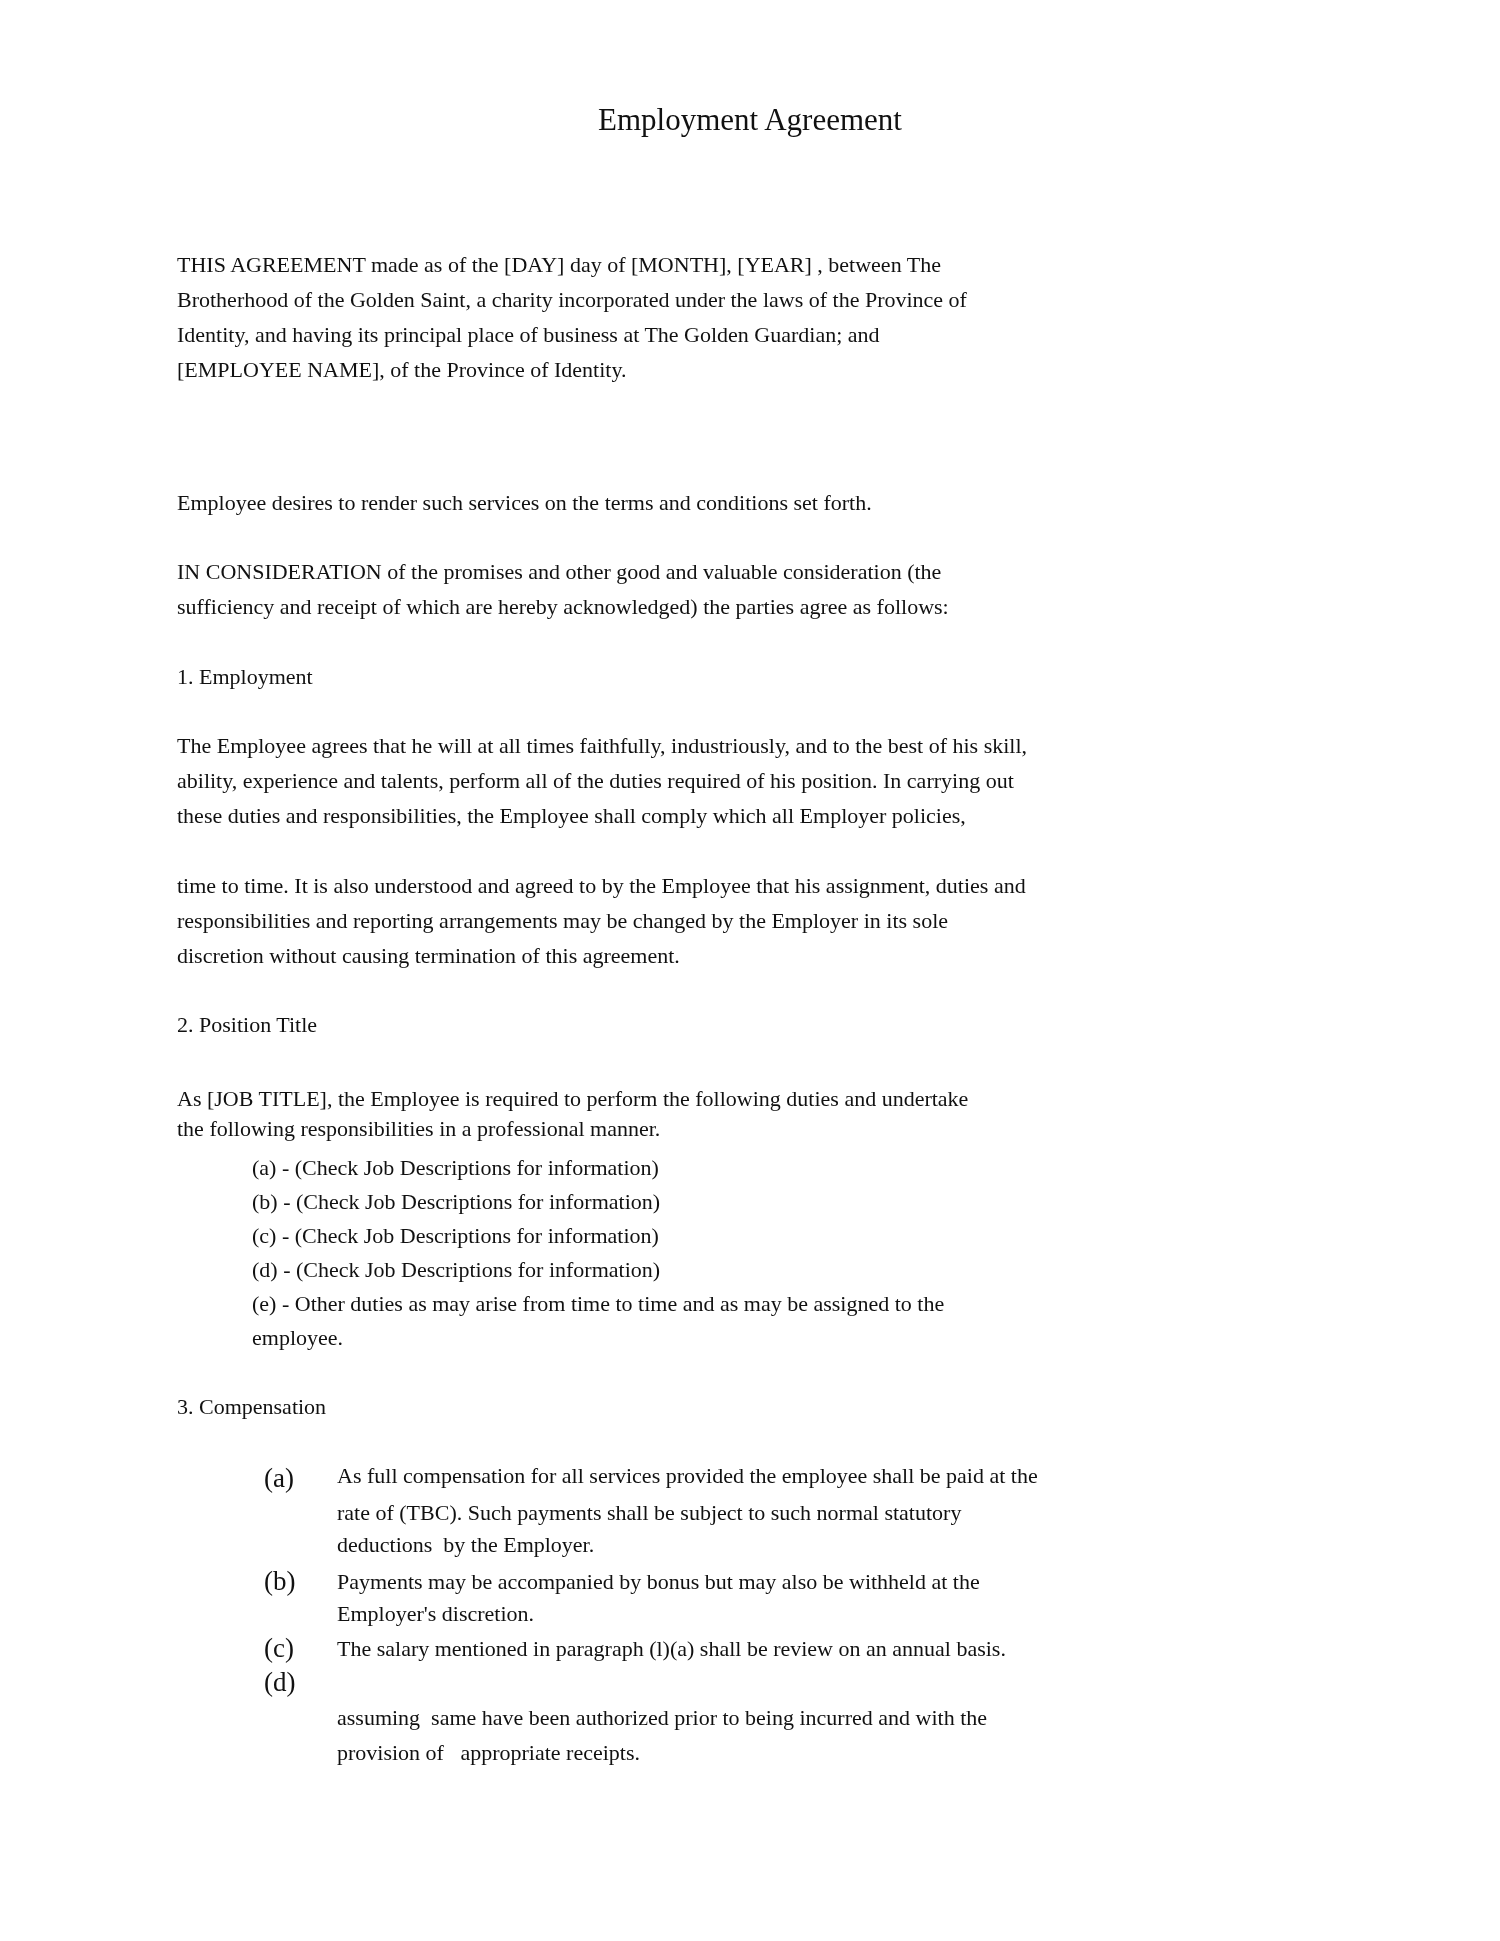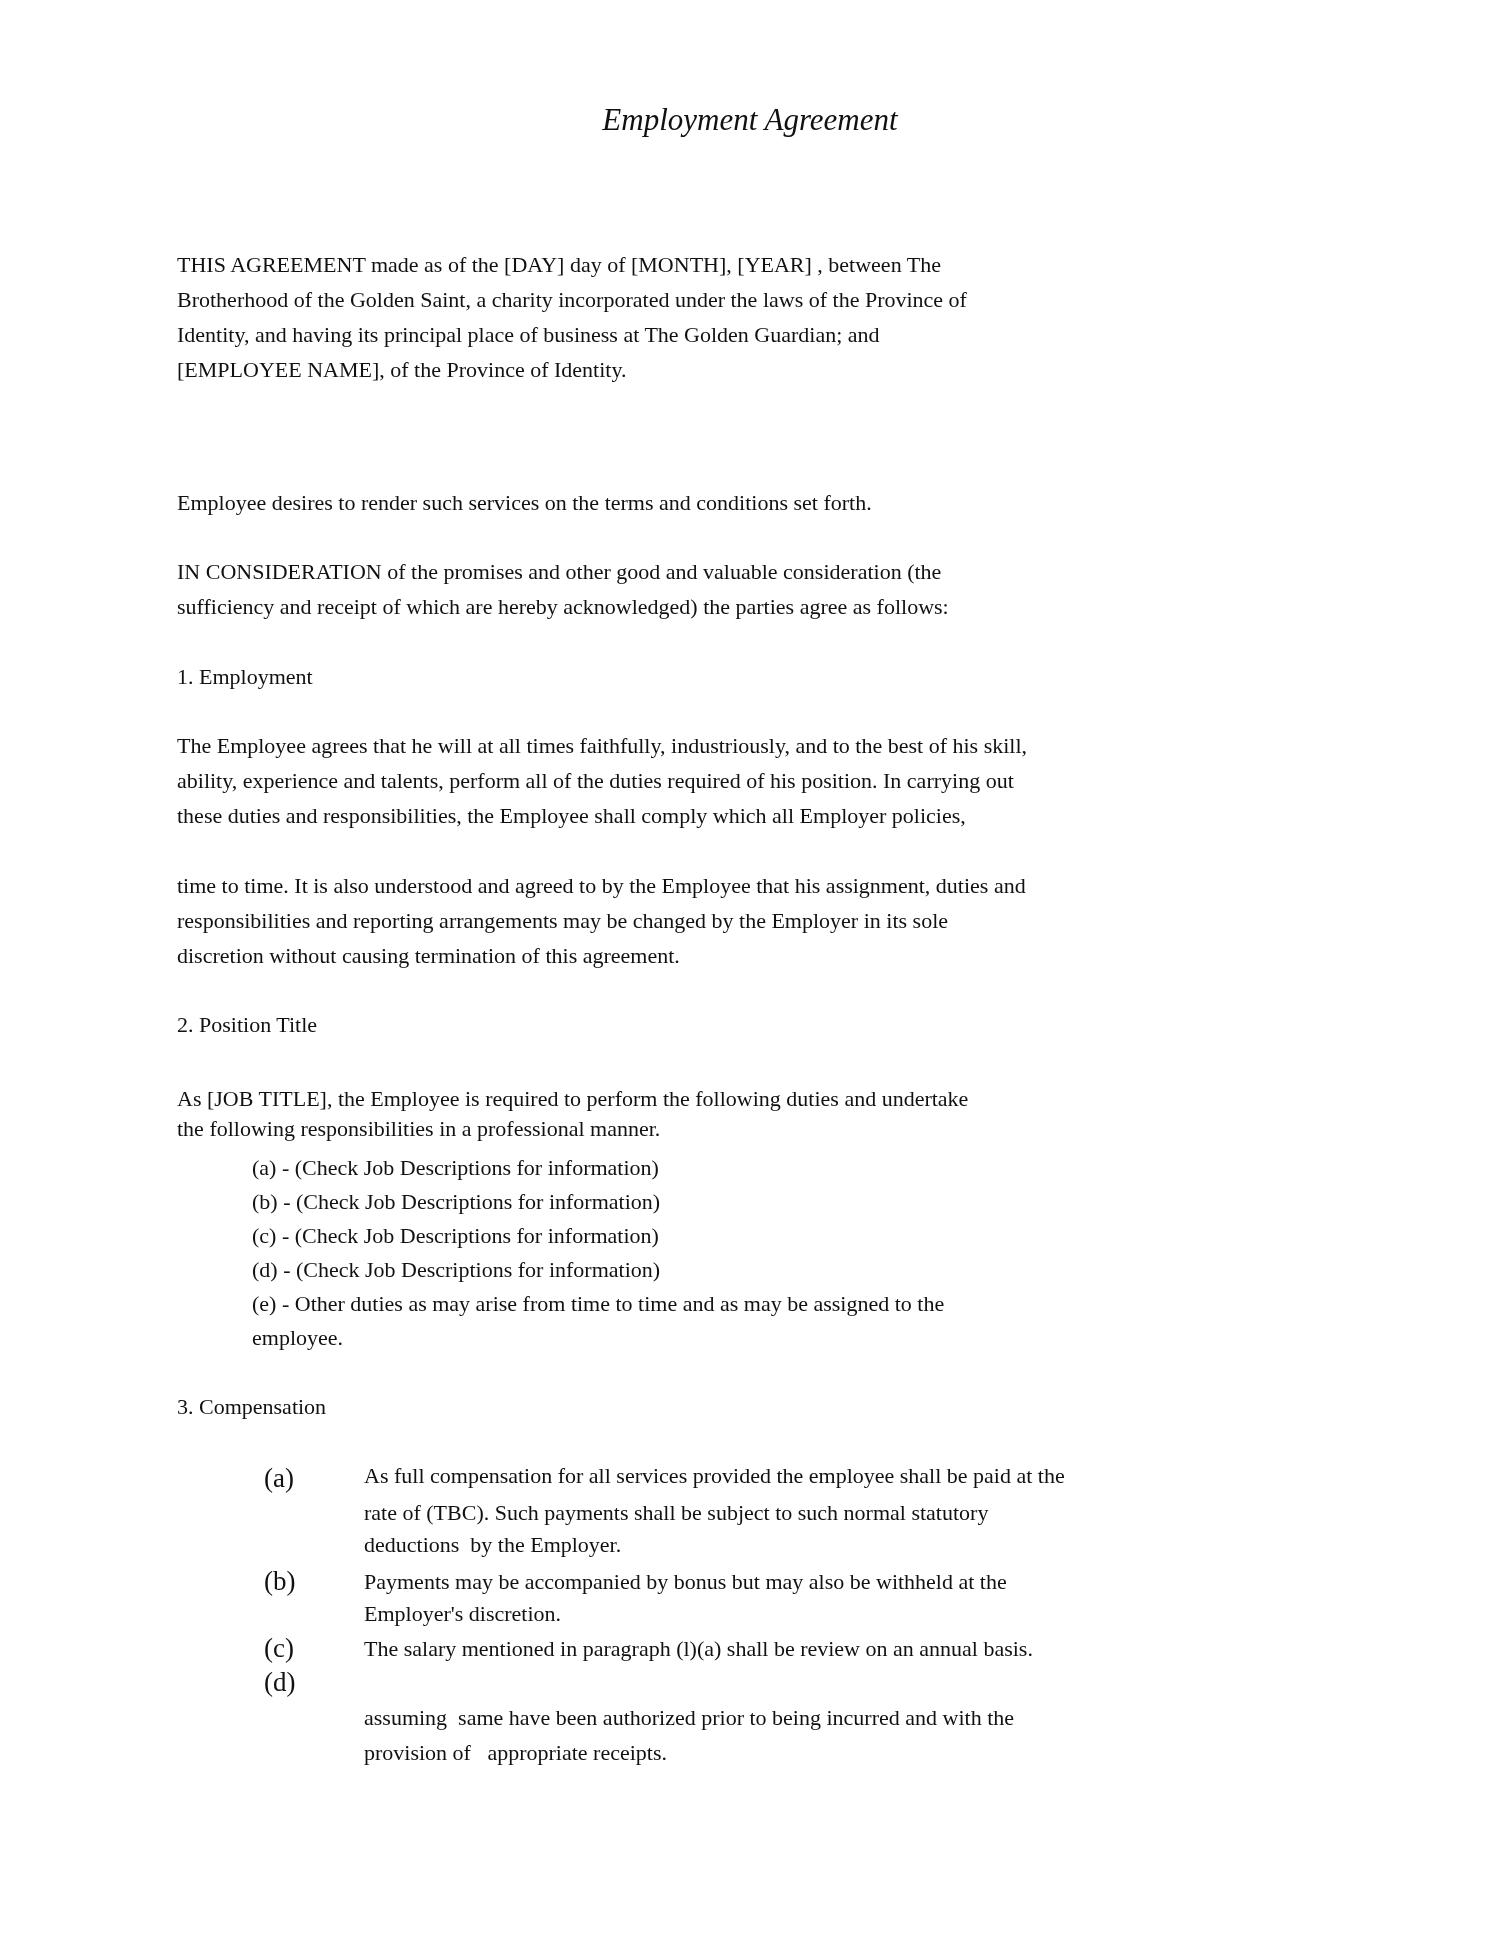"Employment Agreement" .title { font-style: italic -> none }
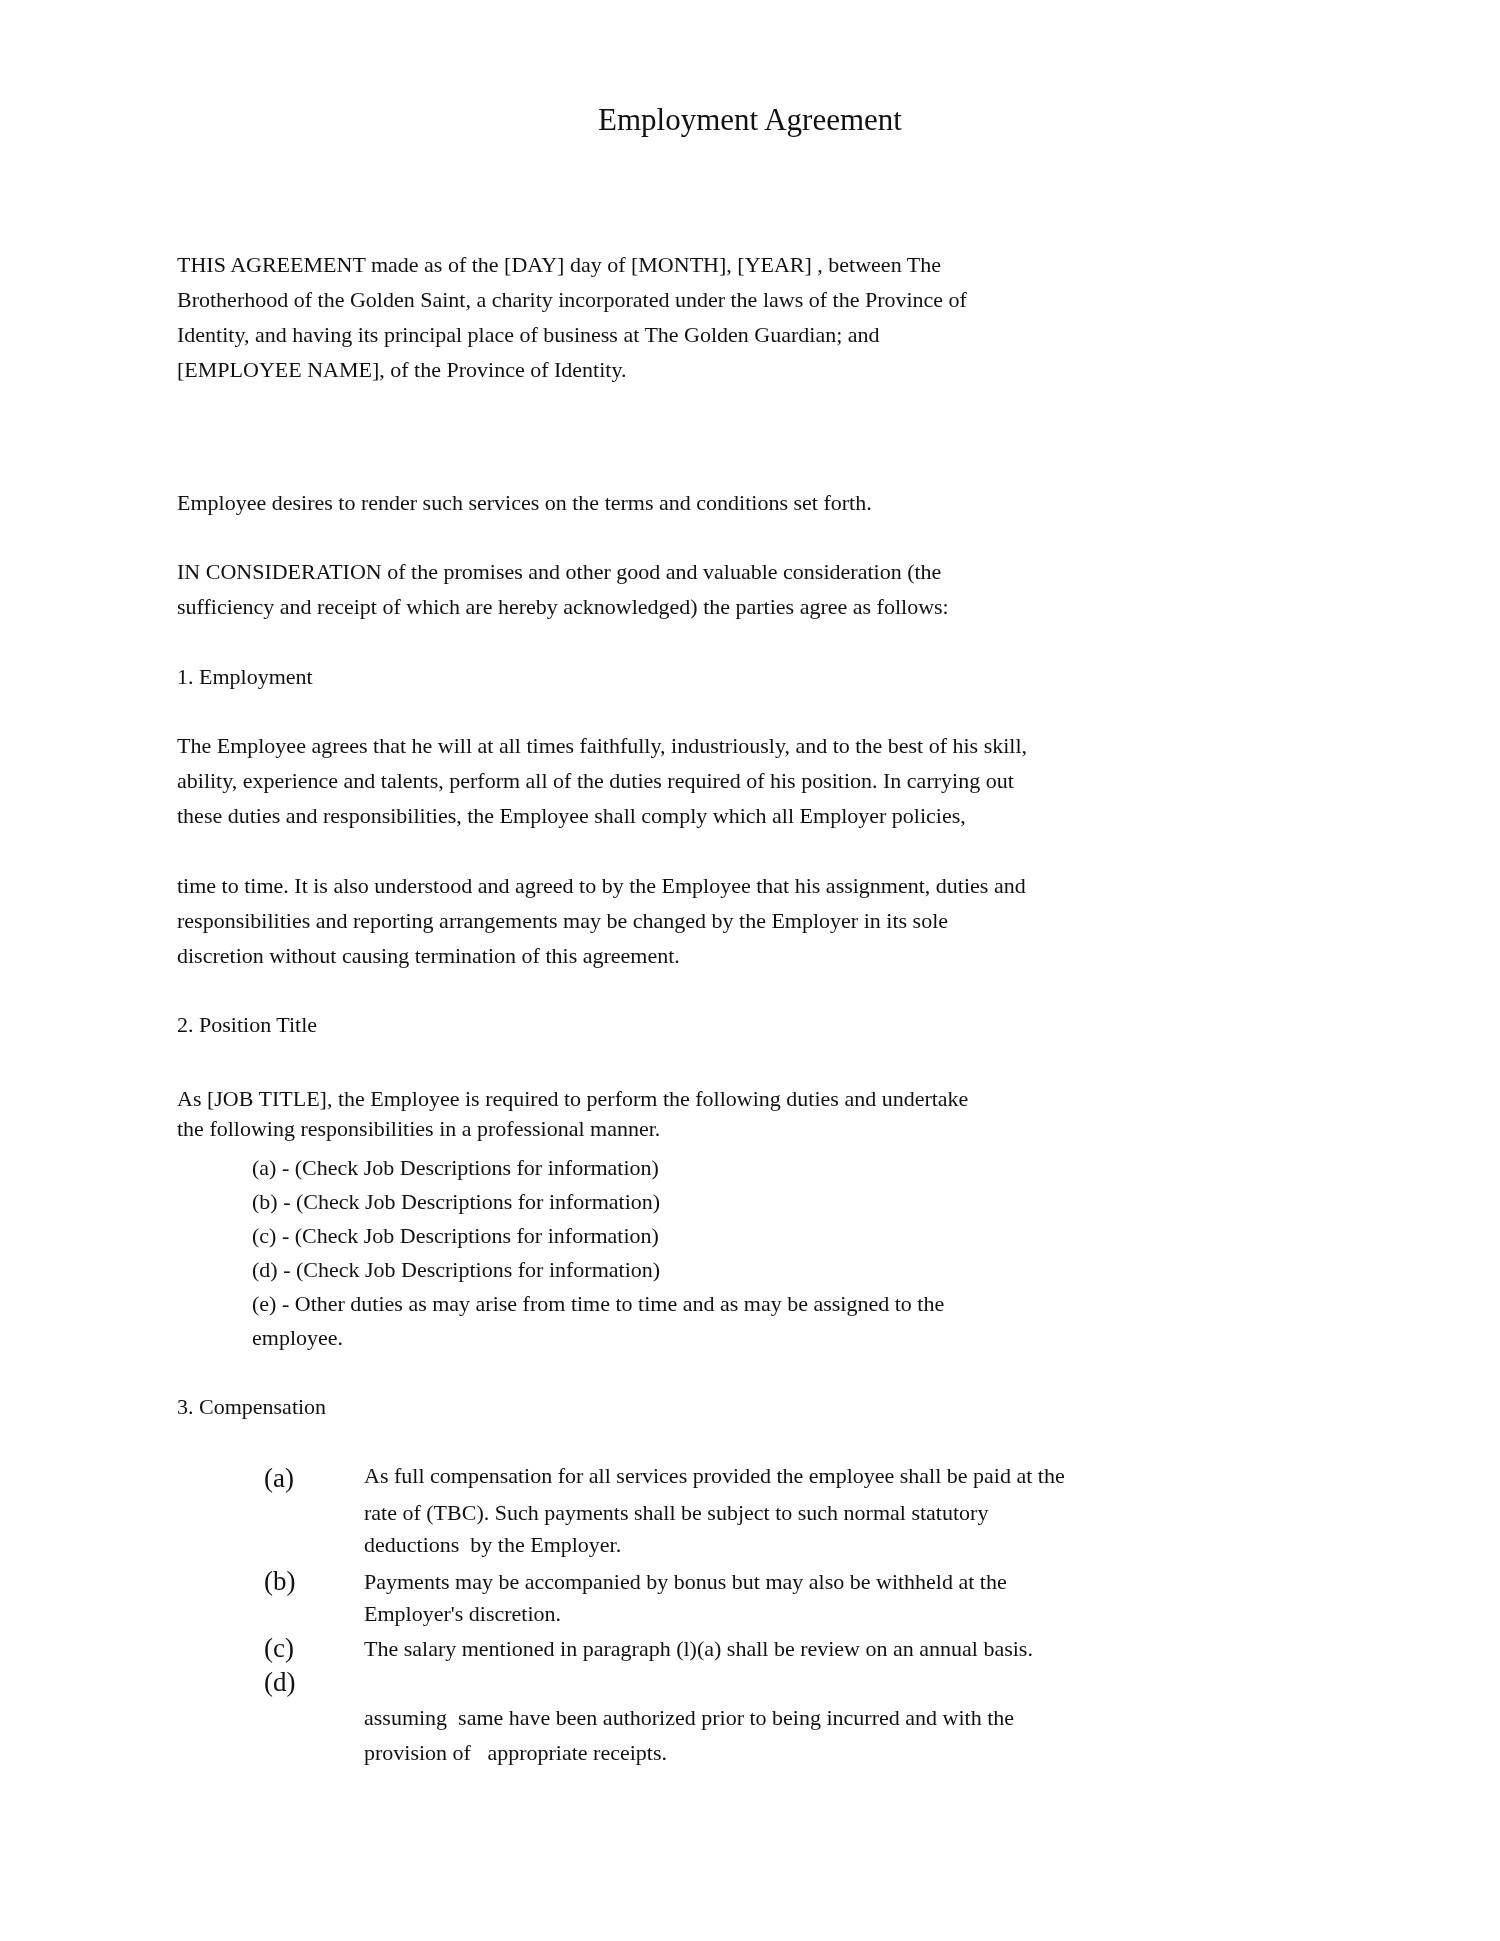"As full compensation for all" .ind2 { left: 364px -> 337px }
